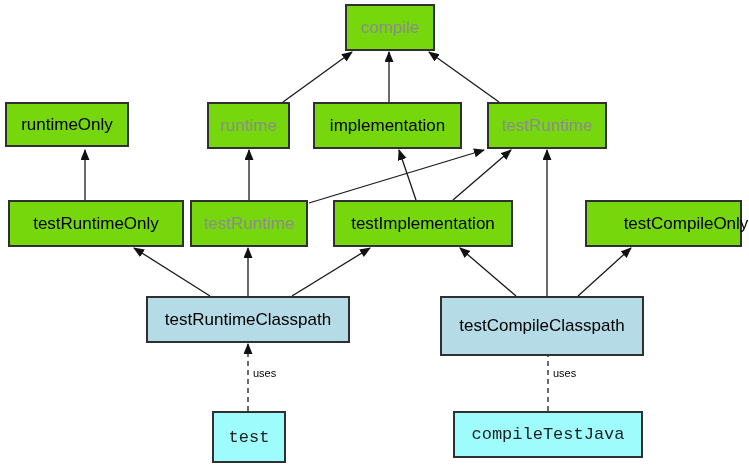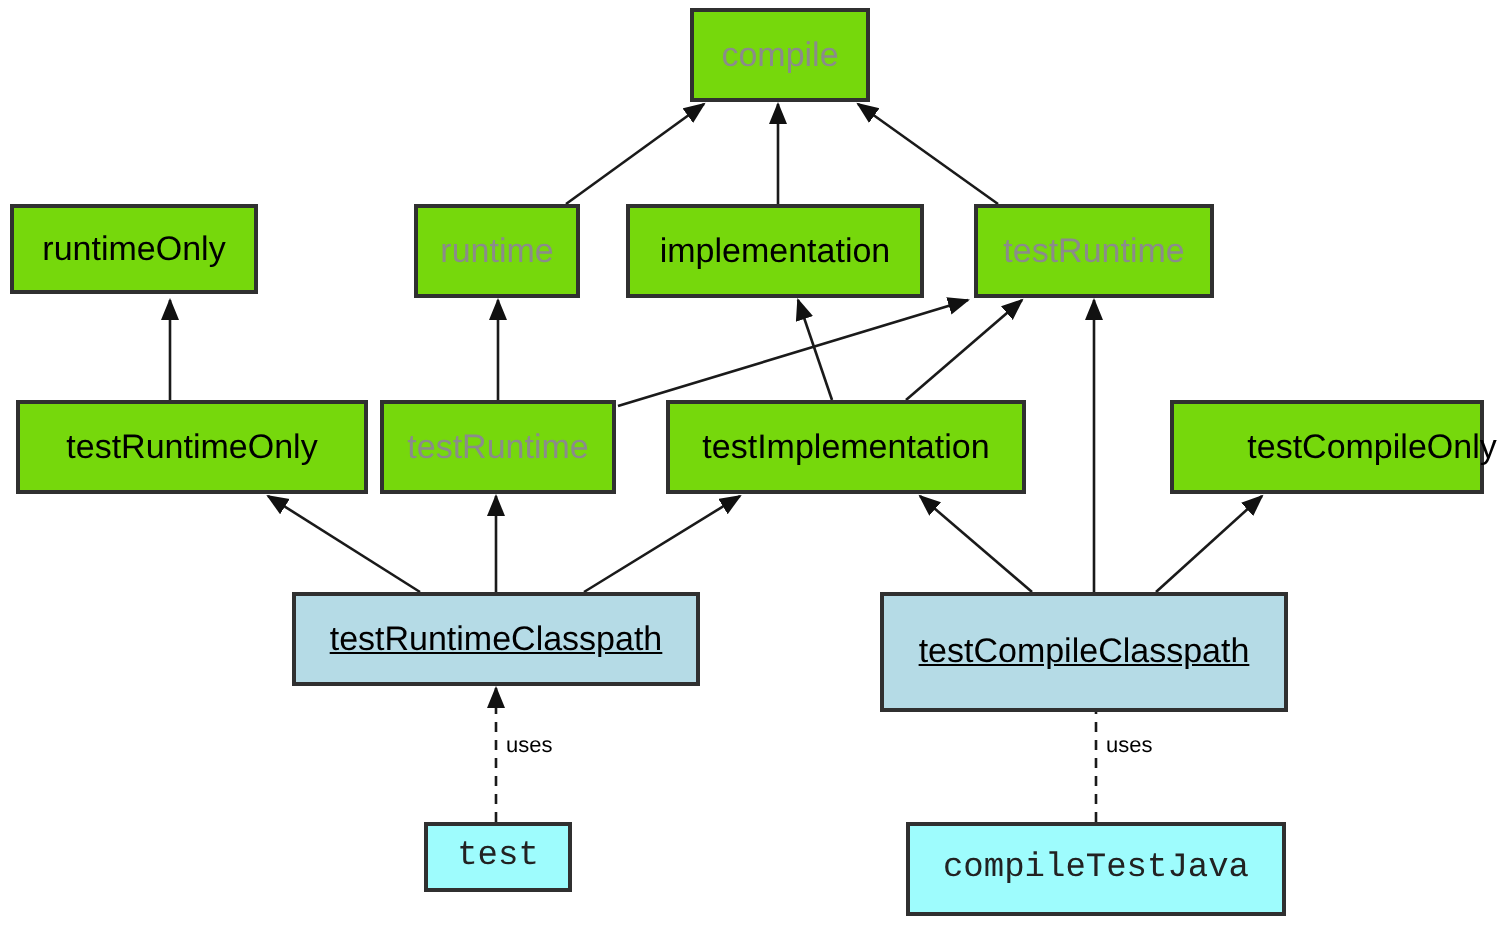"testRuntimeClasspath" .node.classpath { text-decoration: underline -> none }
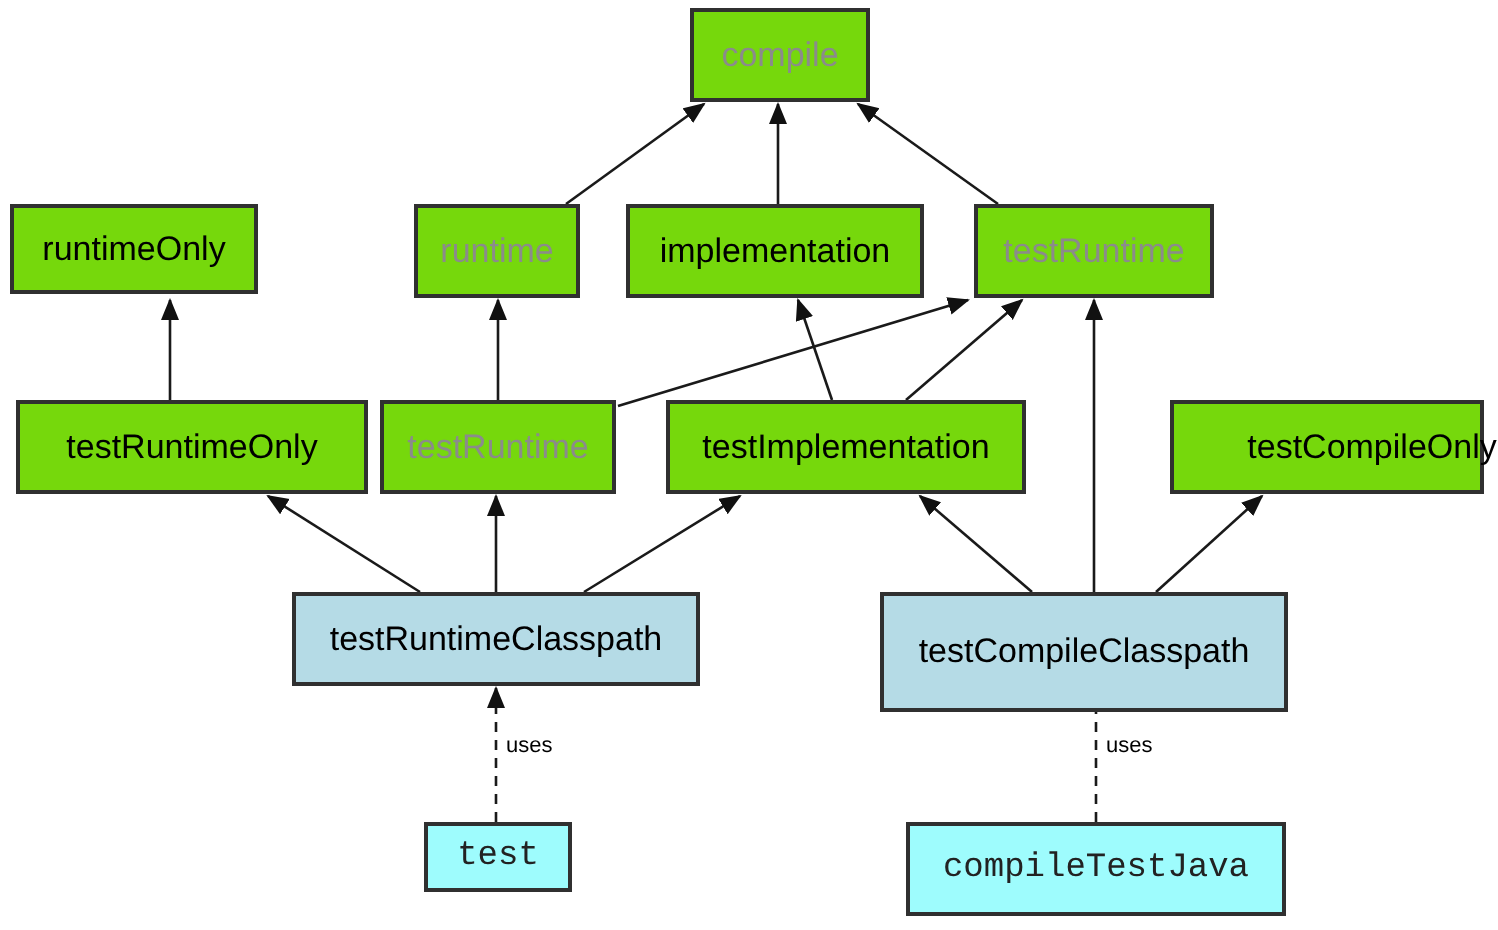"test" div.node { height: 35px -> 52px }
